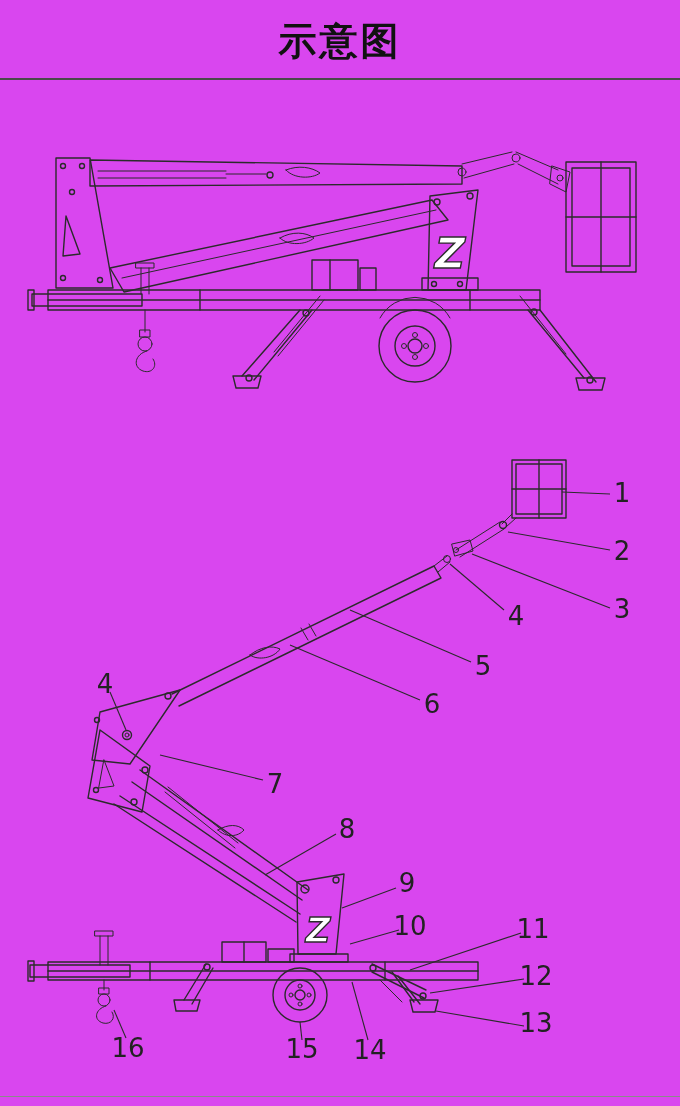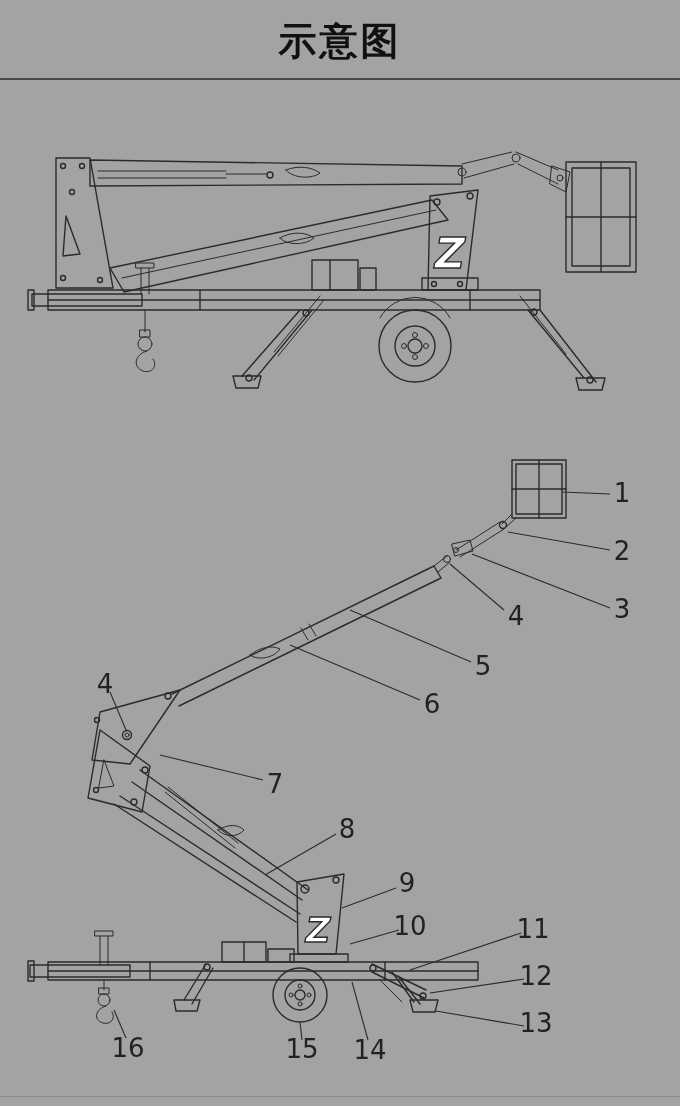"示意图" .page { background: #a3a3a3 -> #d946ef }
